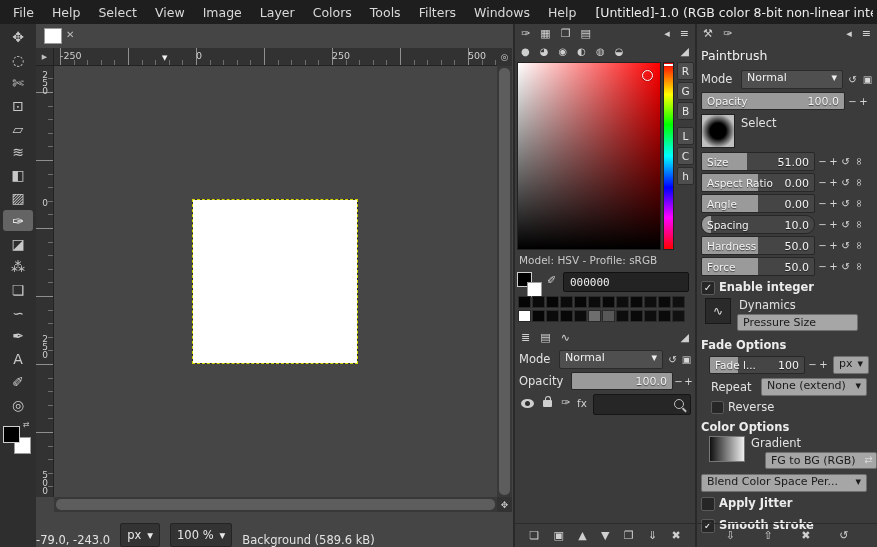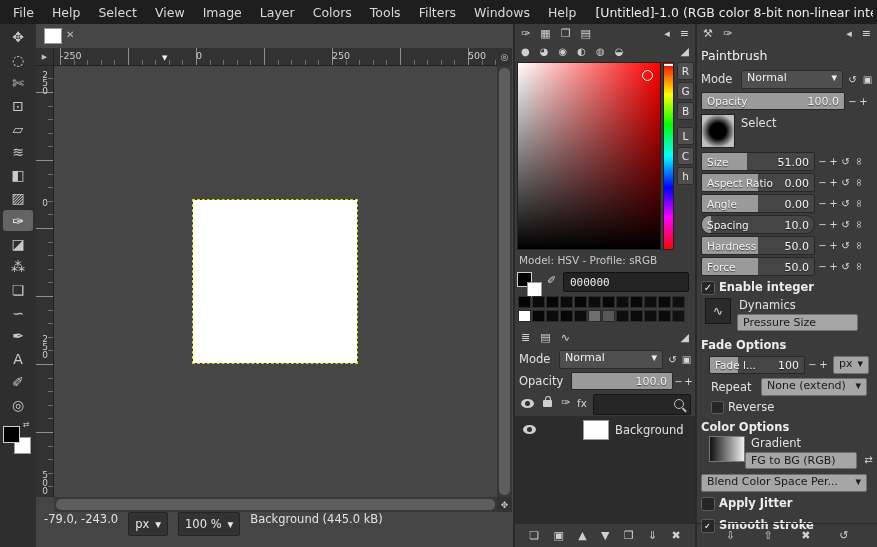"Background" div.llist { html: <div> <div> <div></div> <div></div> <span>Background</span> </div> </div> -> none }
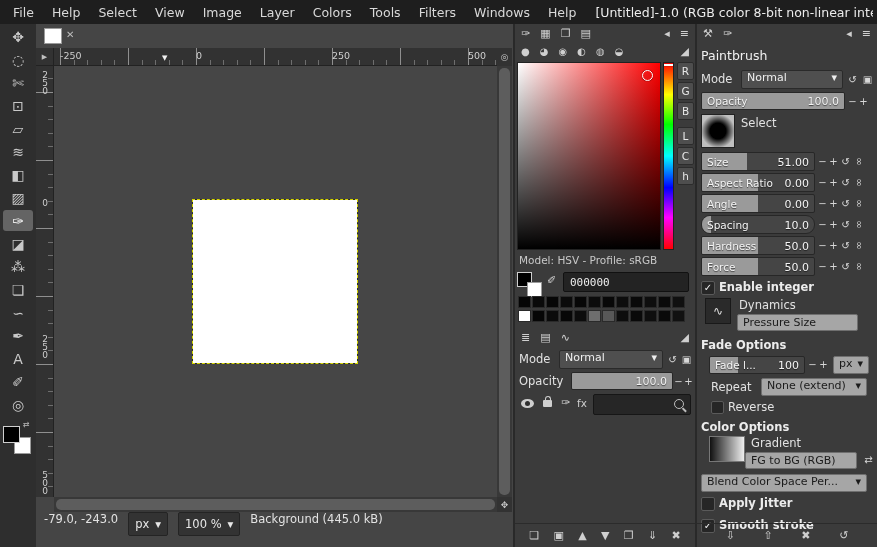"FG to BG (RGB)" div.field { left: 48px -> 68px }
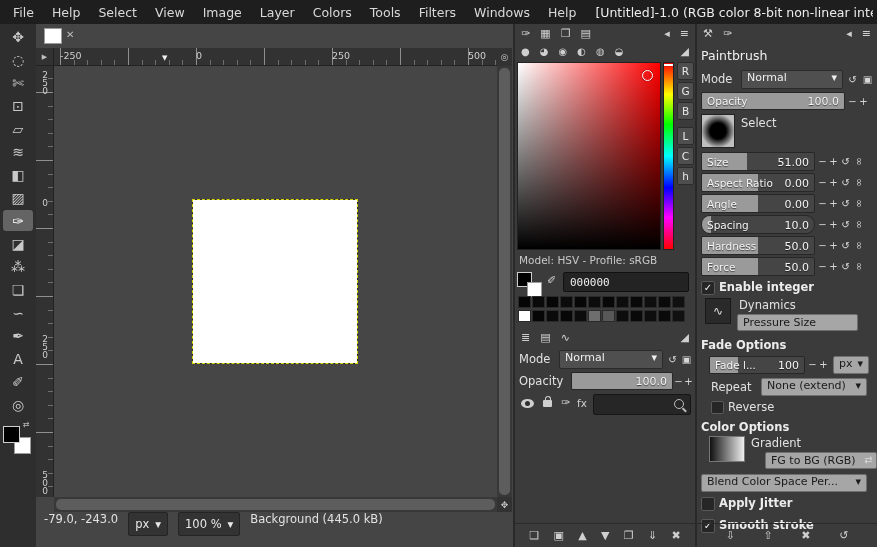"-79.0, -243.0" .statusbar { align-items: flex-start -> flex-end; padding-left: 8px -> none }
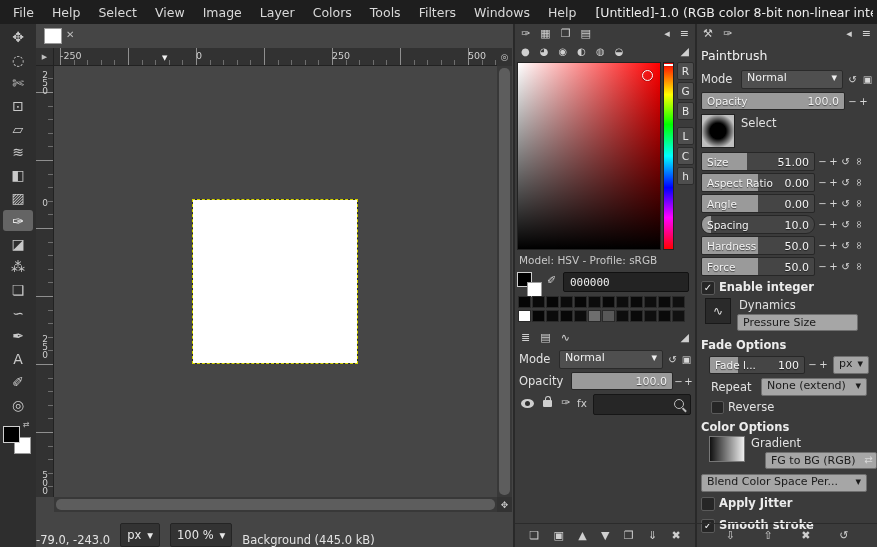"Background (445.0 kB)" span.sbtext { text: 445.0 -> 589.6 }
